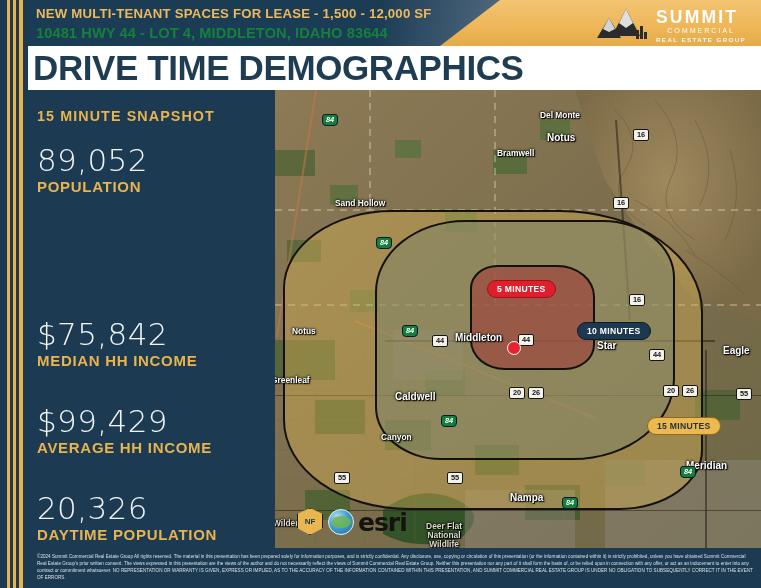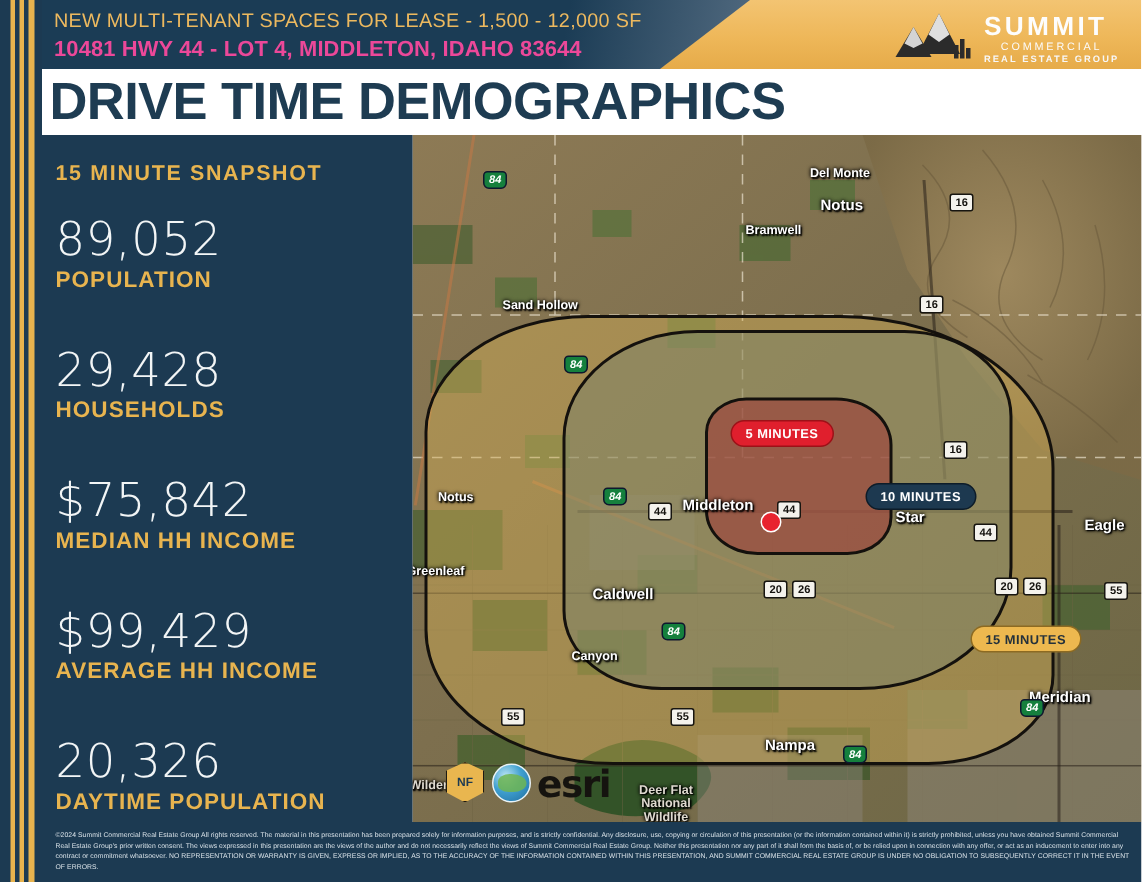"NEW MULTI-TENANT SPACES FOR LEASE" #hdr-line1 { font-weight: normal -> bold }
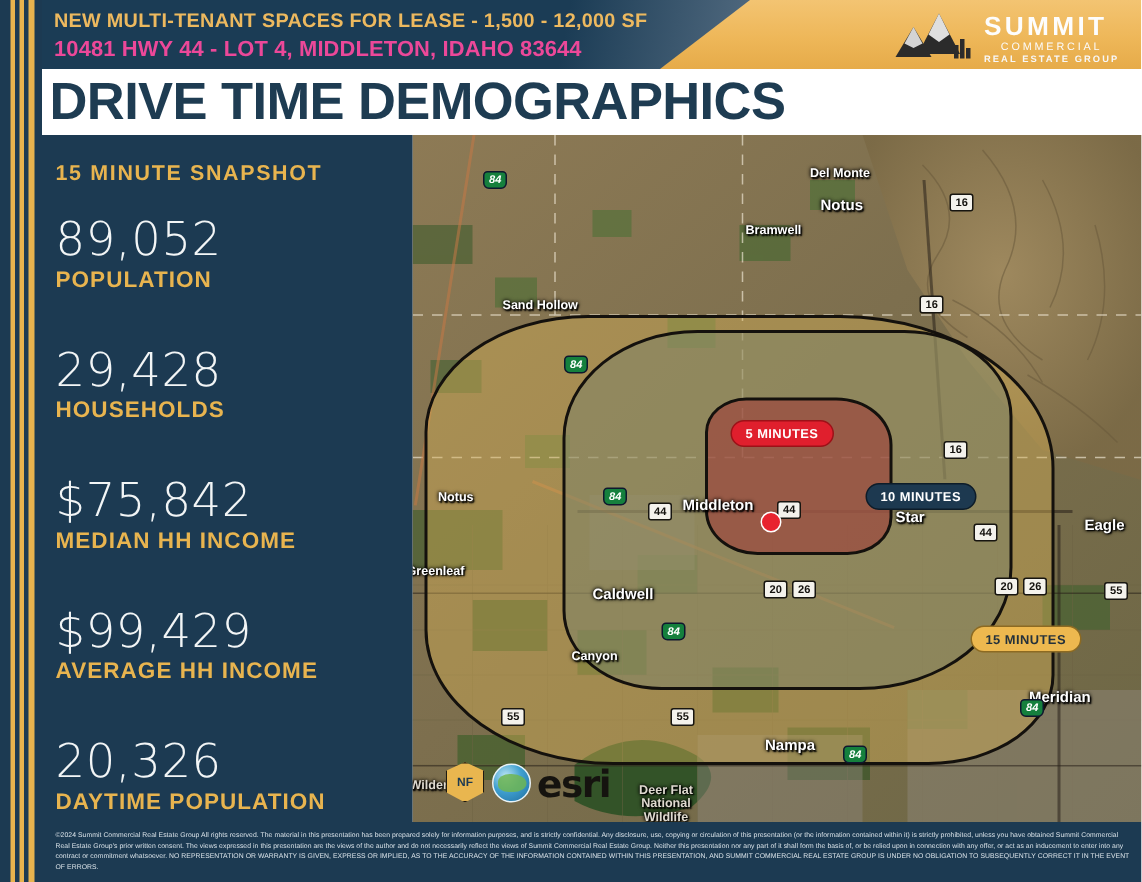"10481 HWY 44 - LOT" #hdr-line2 { color: #ec4899 -> #15803d }
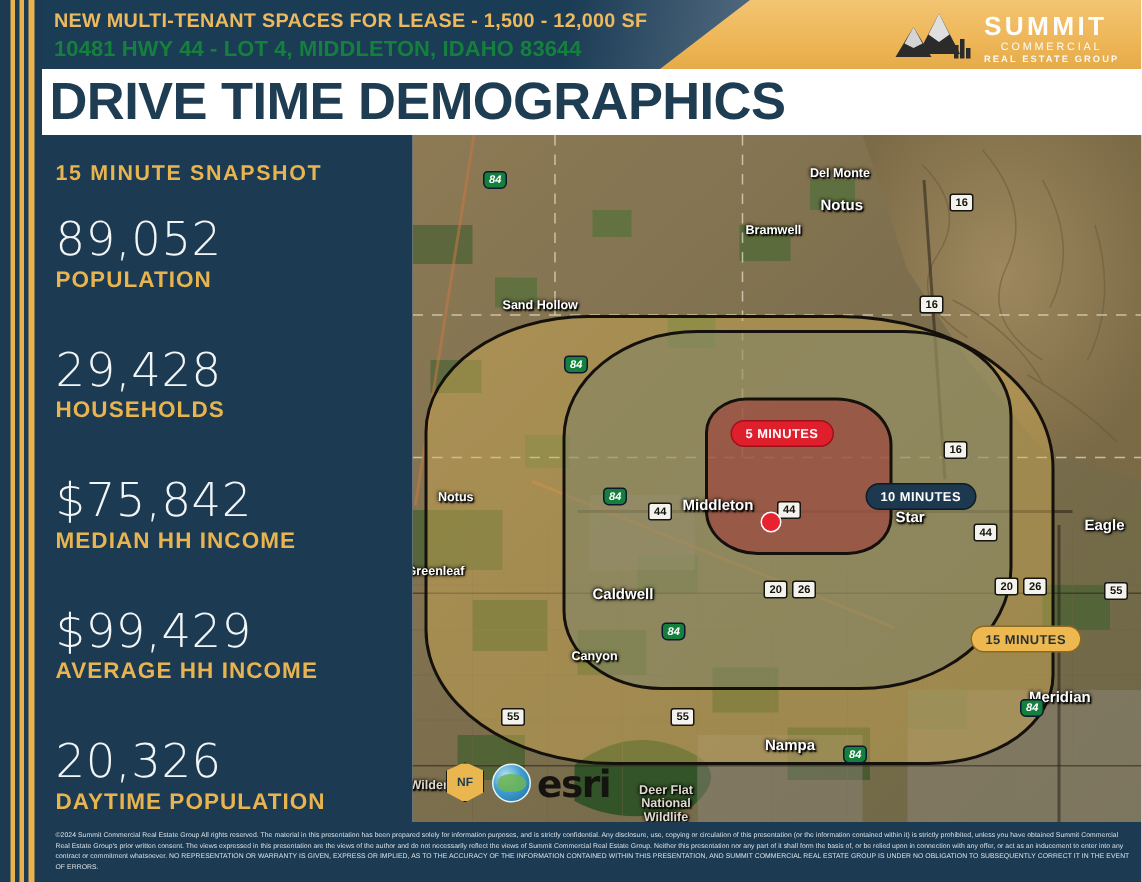"29,428" div.stat { html: <div> <div>29,428</div> <div>HOUSEHOLDS</div> </div> -> none }
